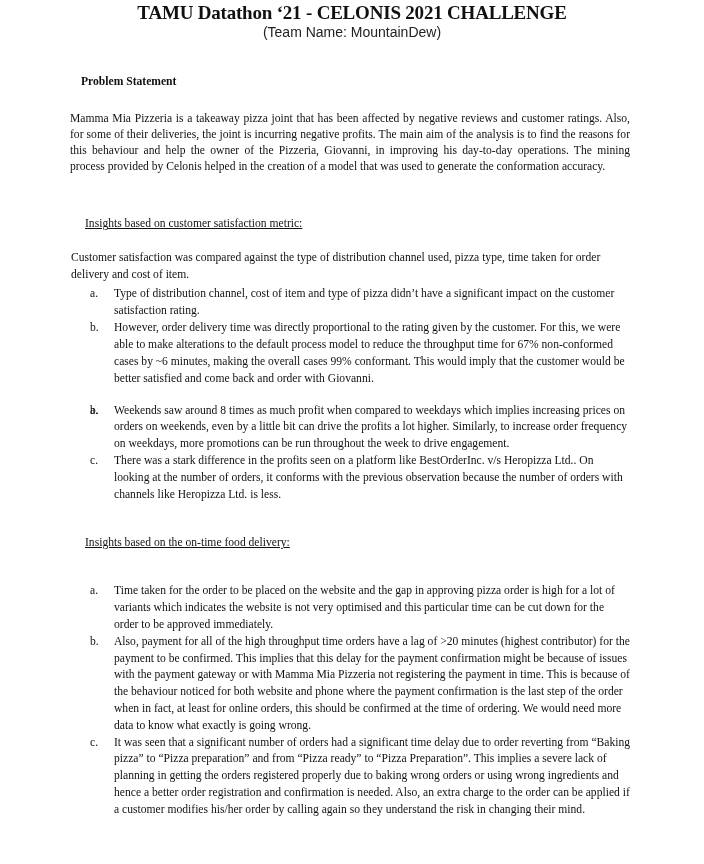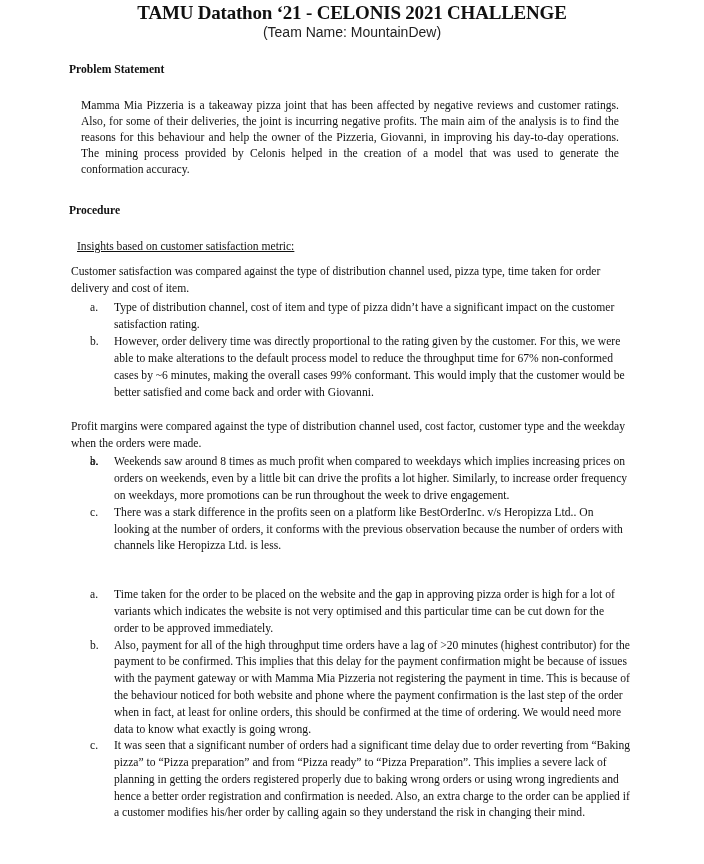"Problem Statement" .h-bold { margin: 0 -> 12px }
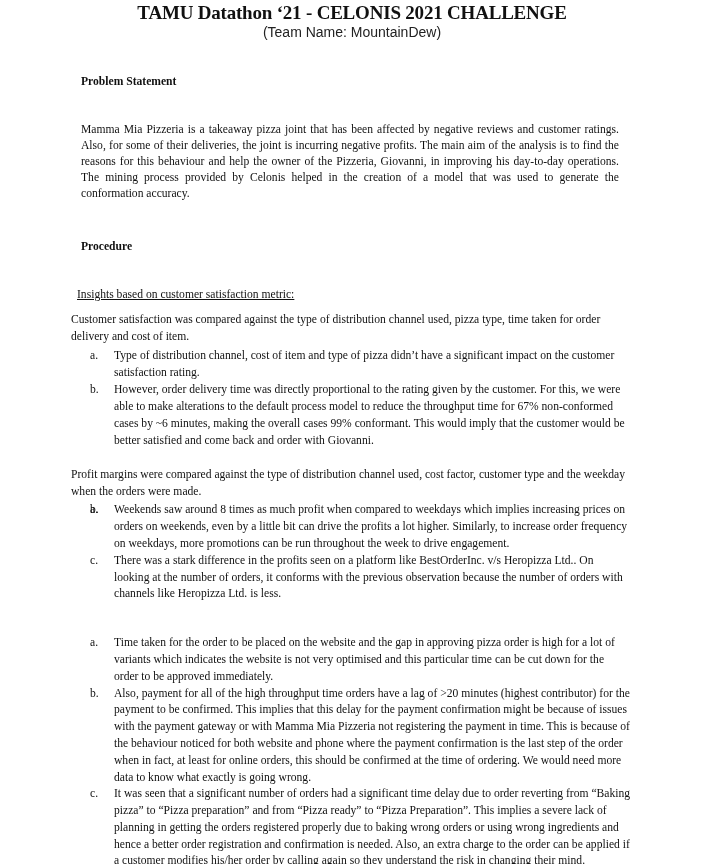"Mamma Mia Pizzeria is a" .p-just { margin: 12px -> 1px }
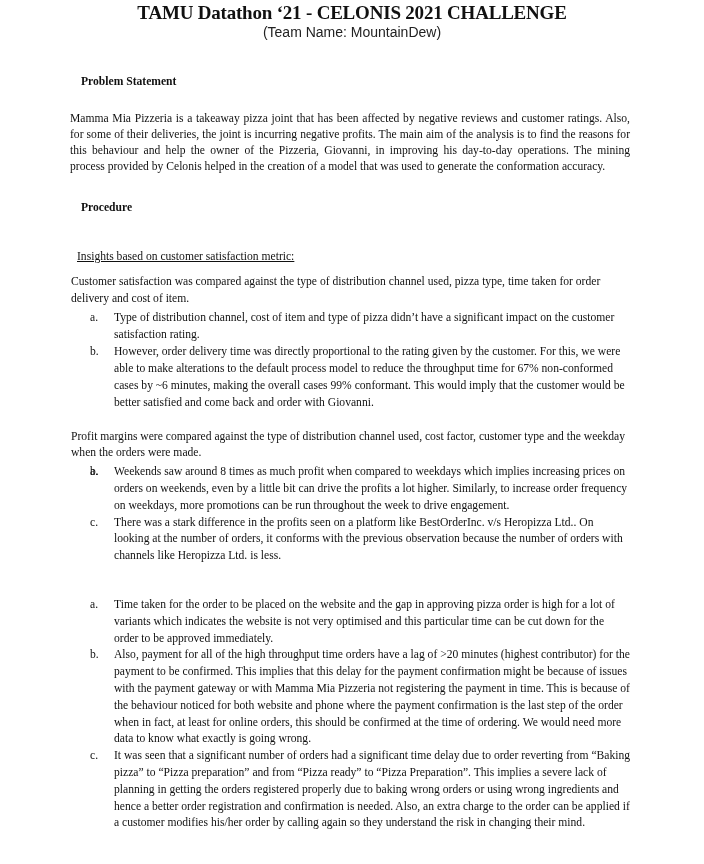"Procedure" p.h-bold { html: <p>Procedure</p> -> none }
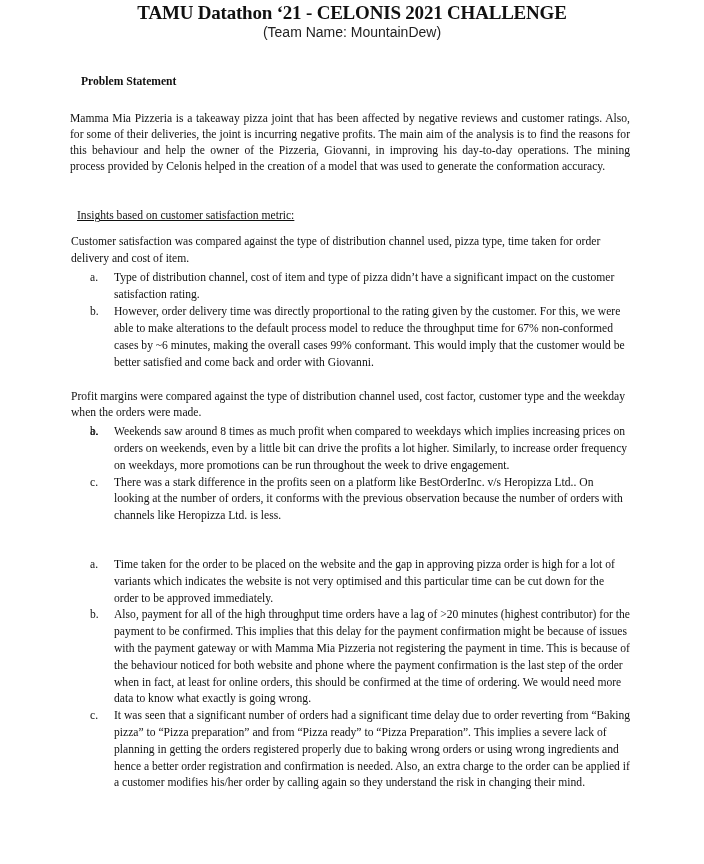"Insights based on customer satisfaction" .under { margin: 8px -> 16px }
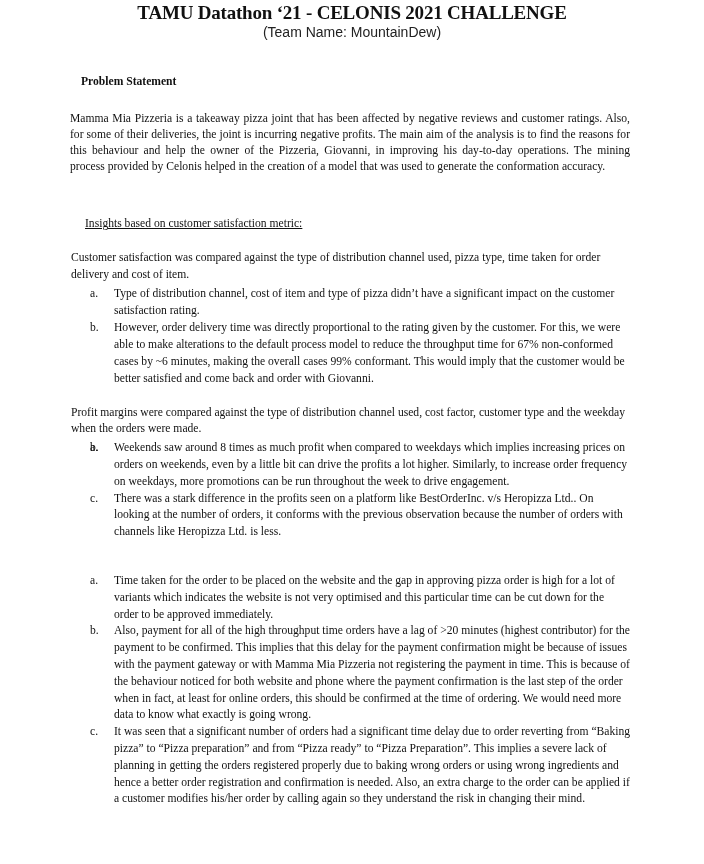"Profit margins were compared against" p.para { html: <p>Profit margins were compared against the type of distribution channel used, cost factor, customer type and the weekday when the orders were made.</p> -> none }
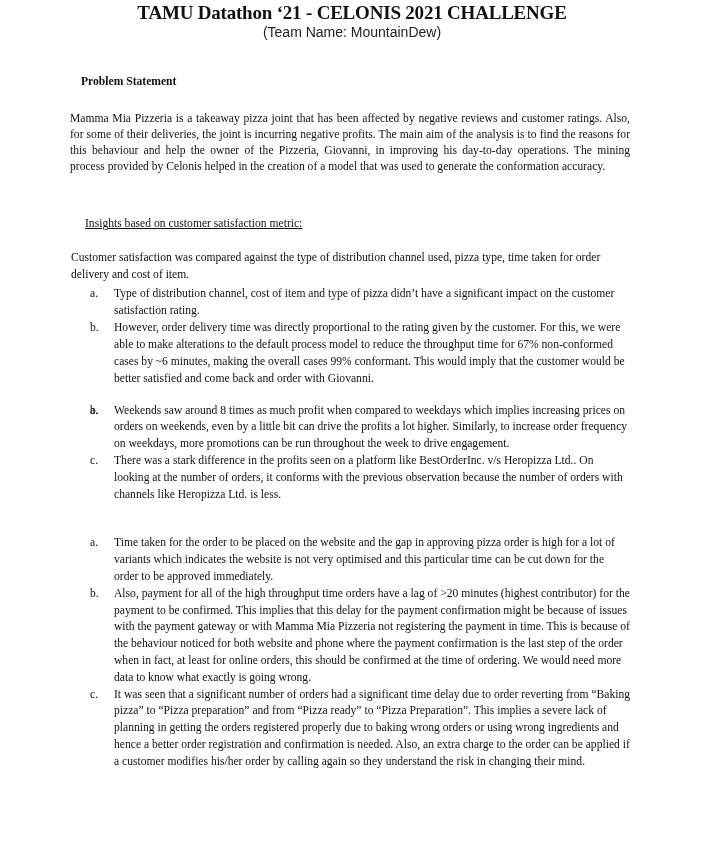"Insights based on the on-time" p.under { html: none -> <p>Insights based on the on-time food delivery:</p> }
